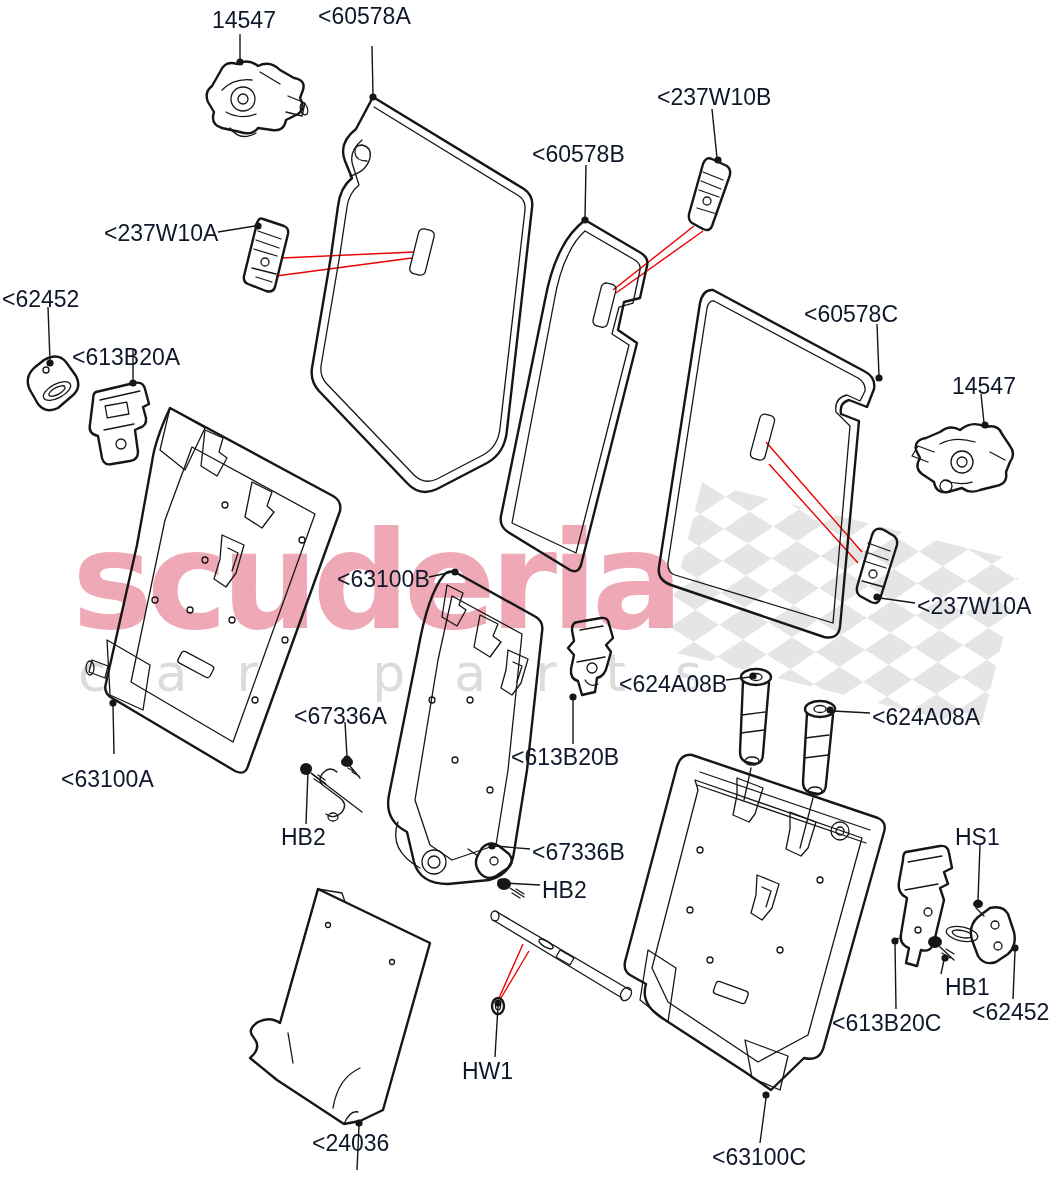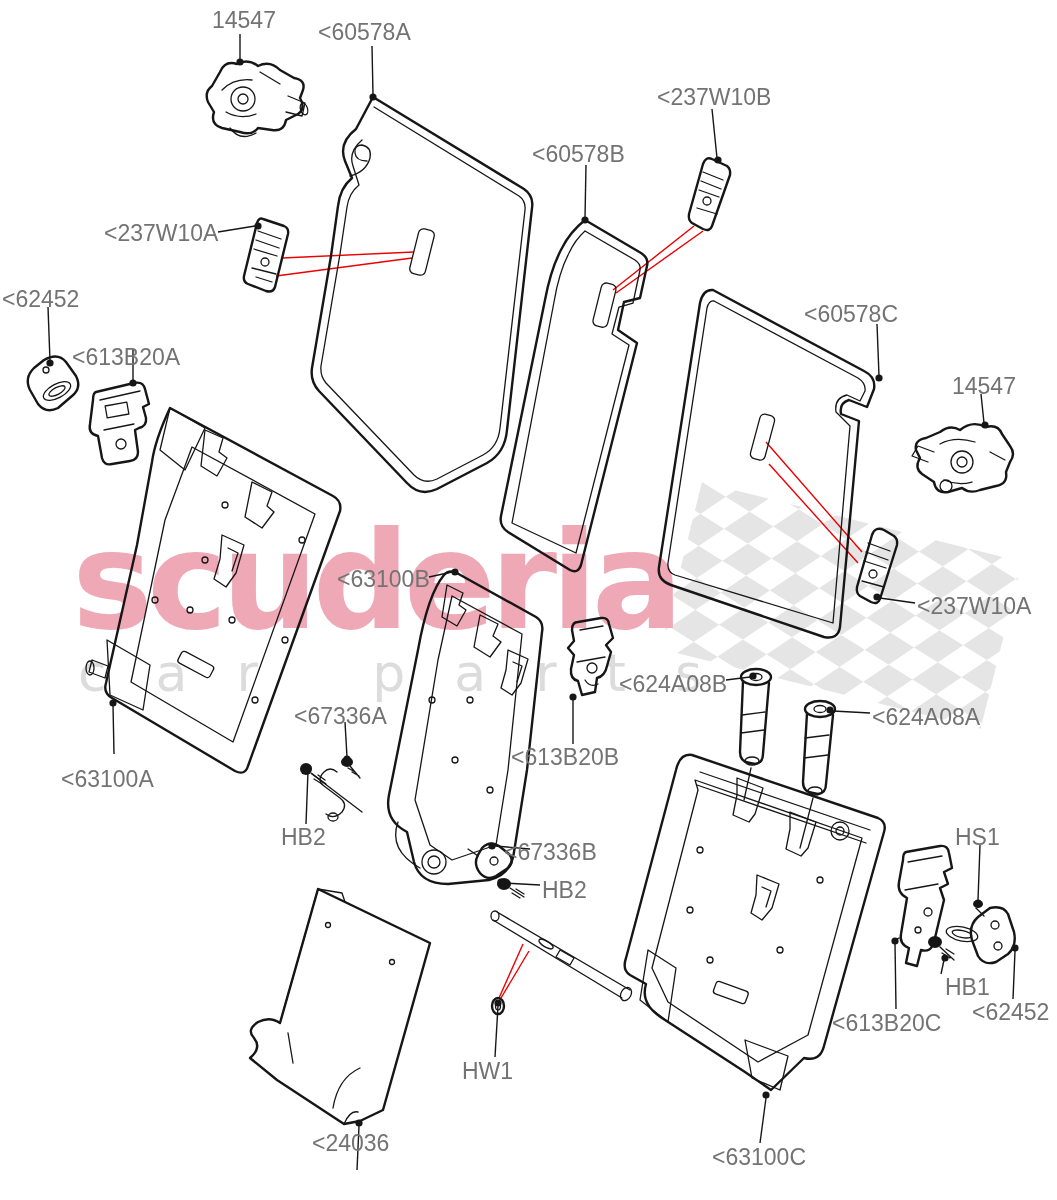"14547" .part-label { color: #737373 -> #0f172a }
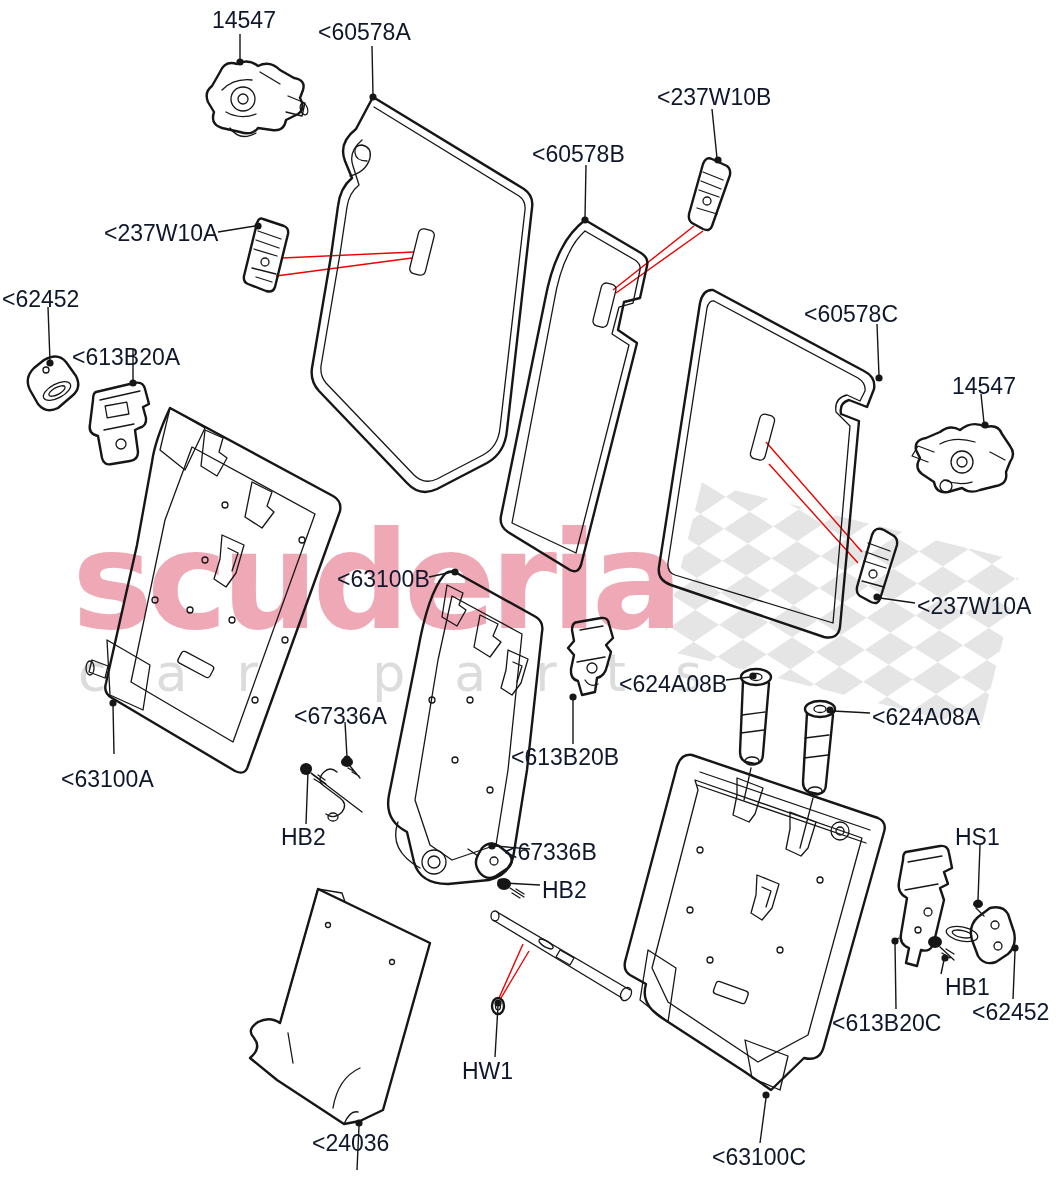"<60578A" div.part-label { top: 20px -> 4px }
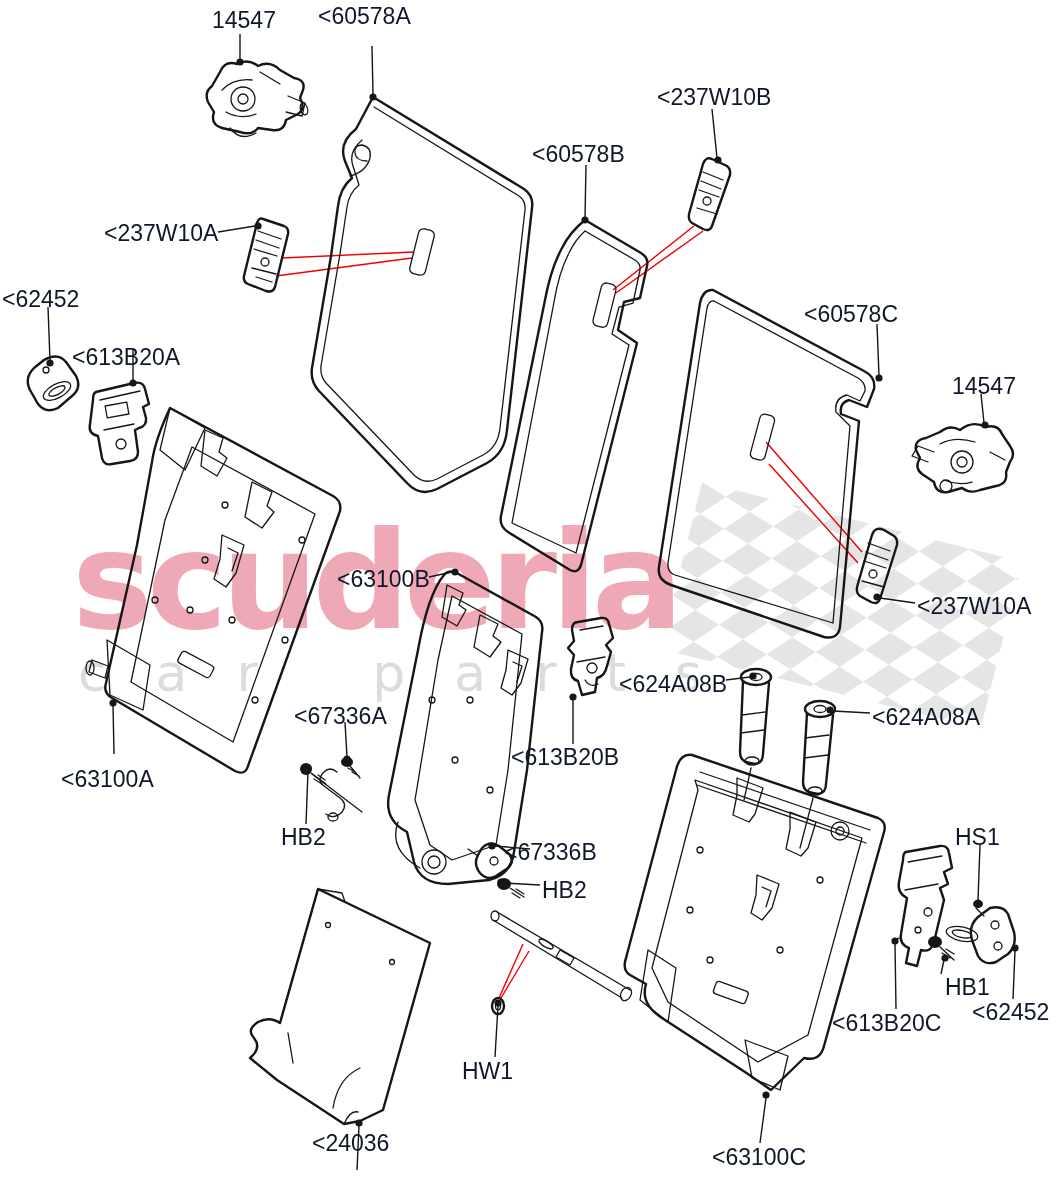"<67336B" div.part-label { left: 504px -> 532px }
